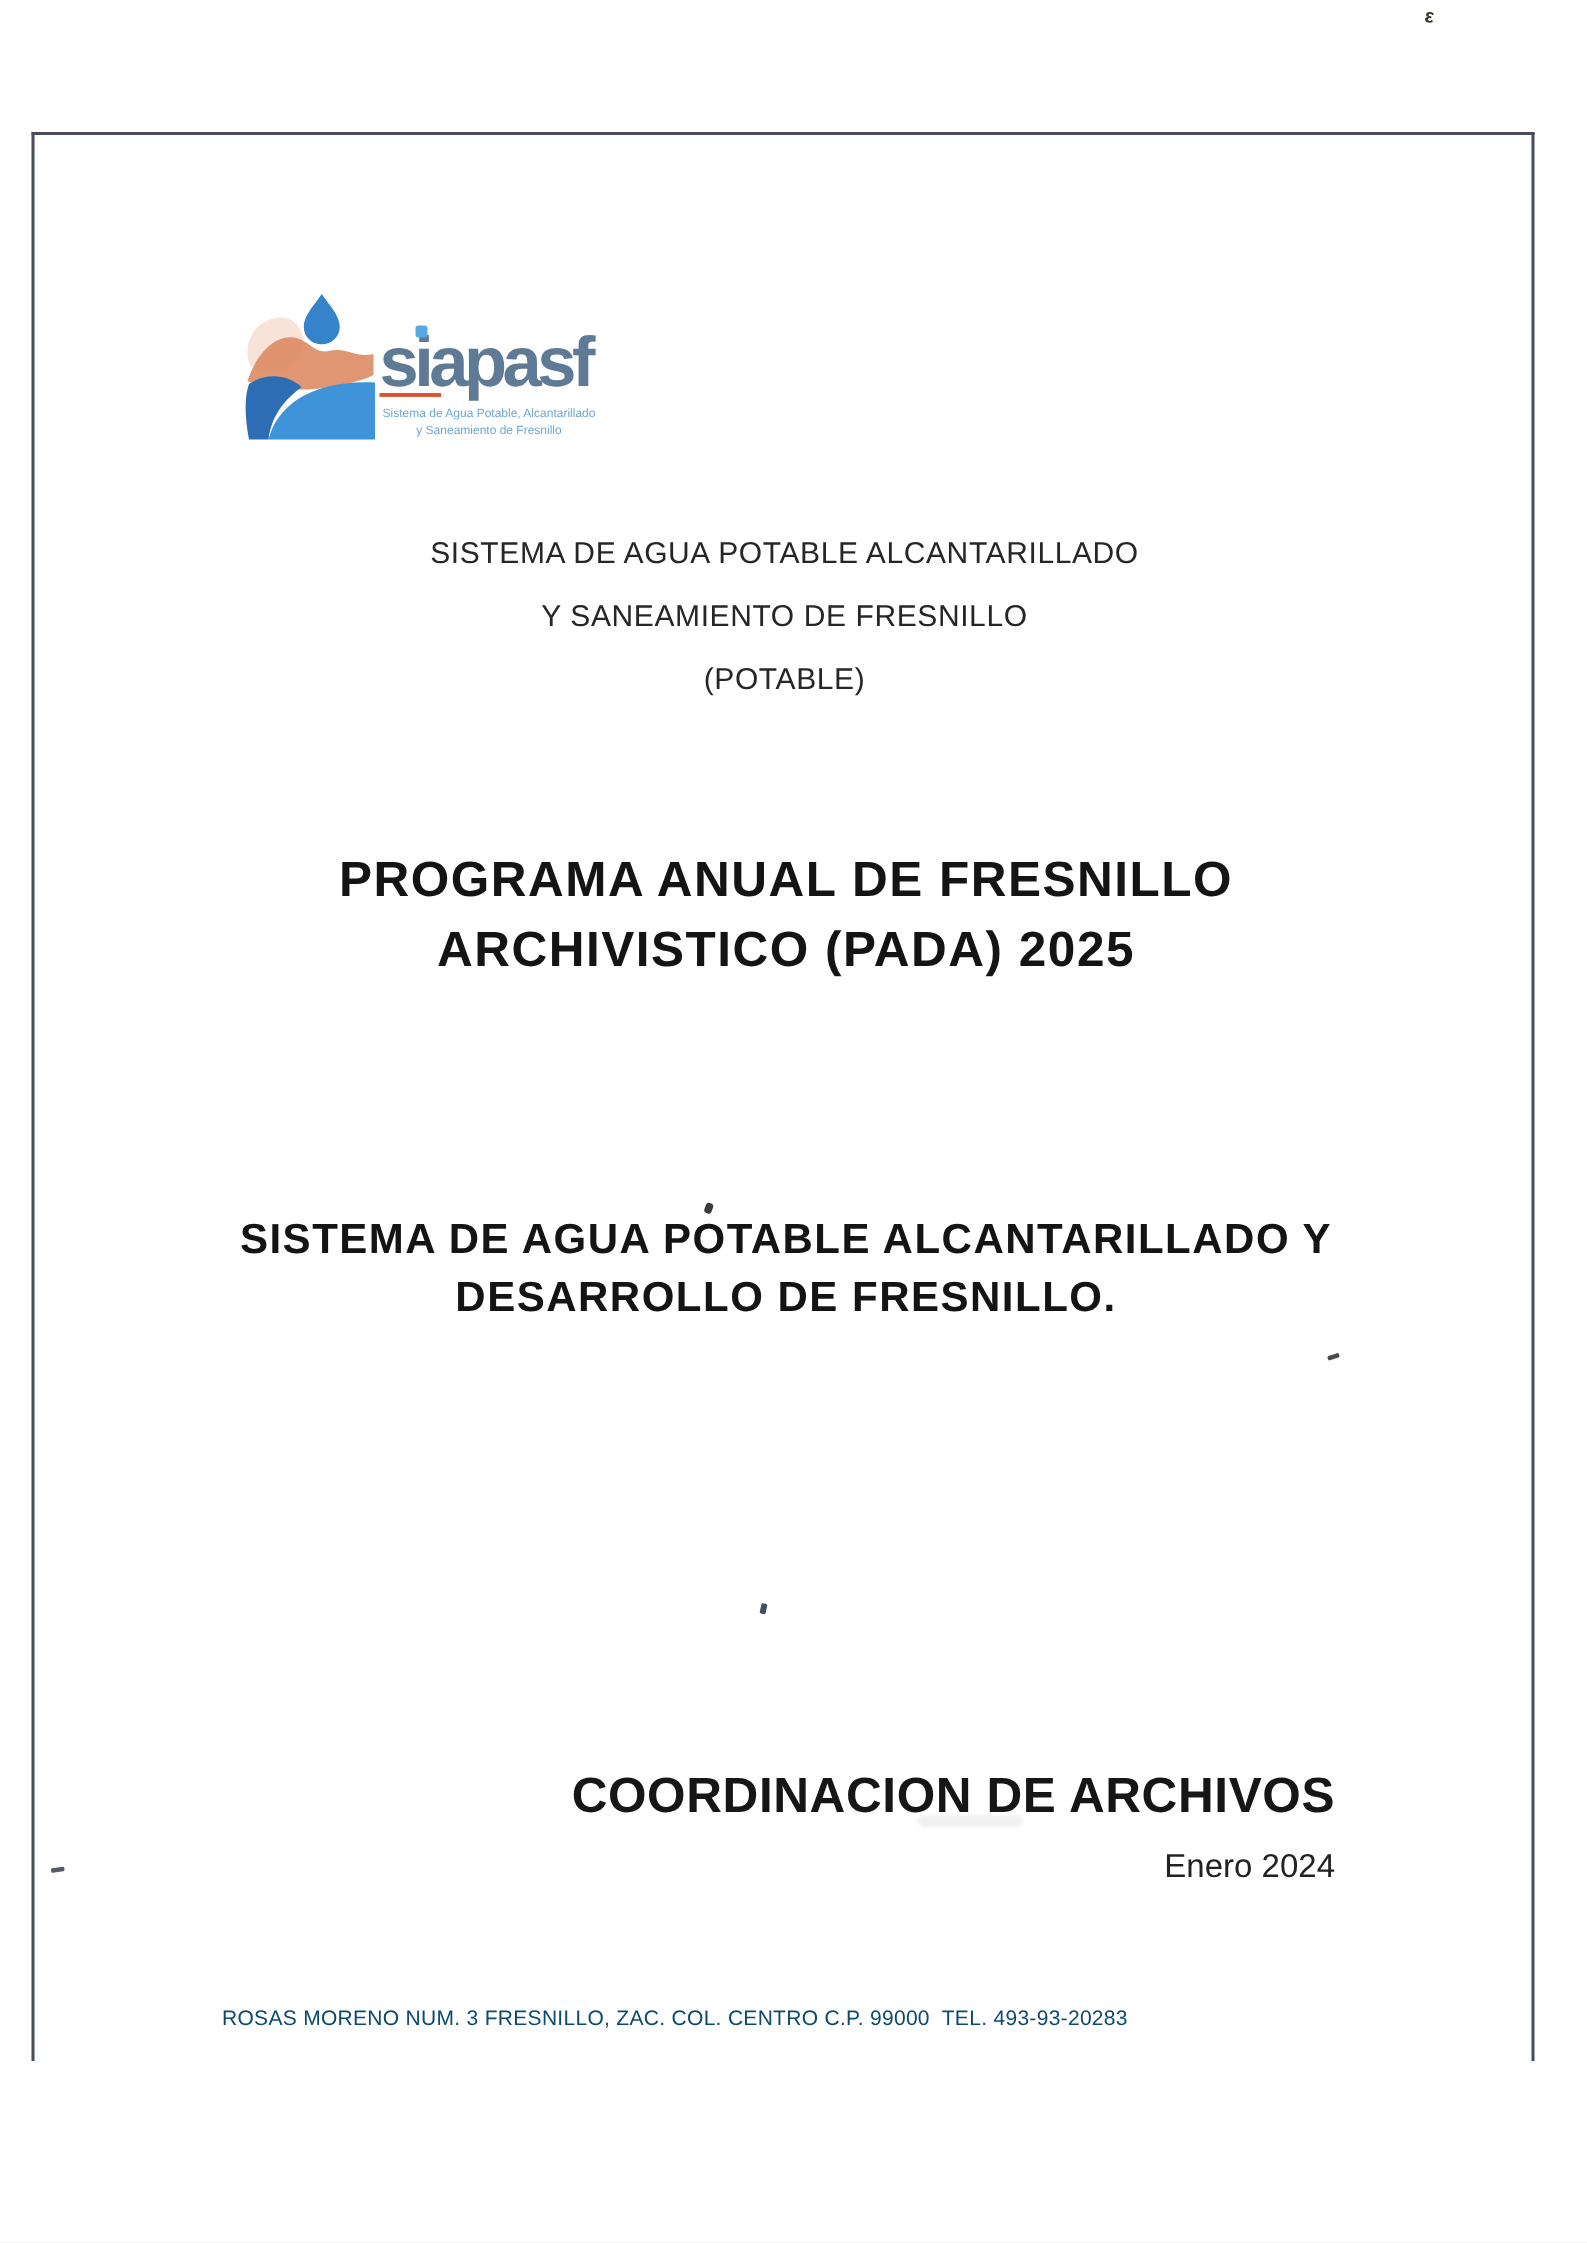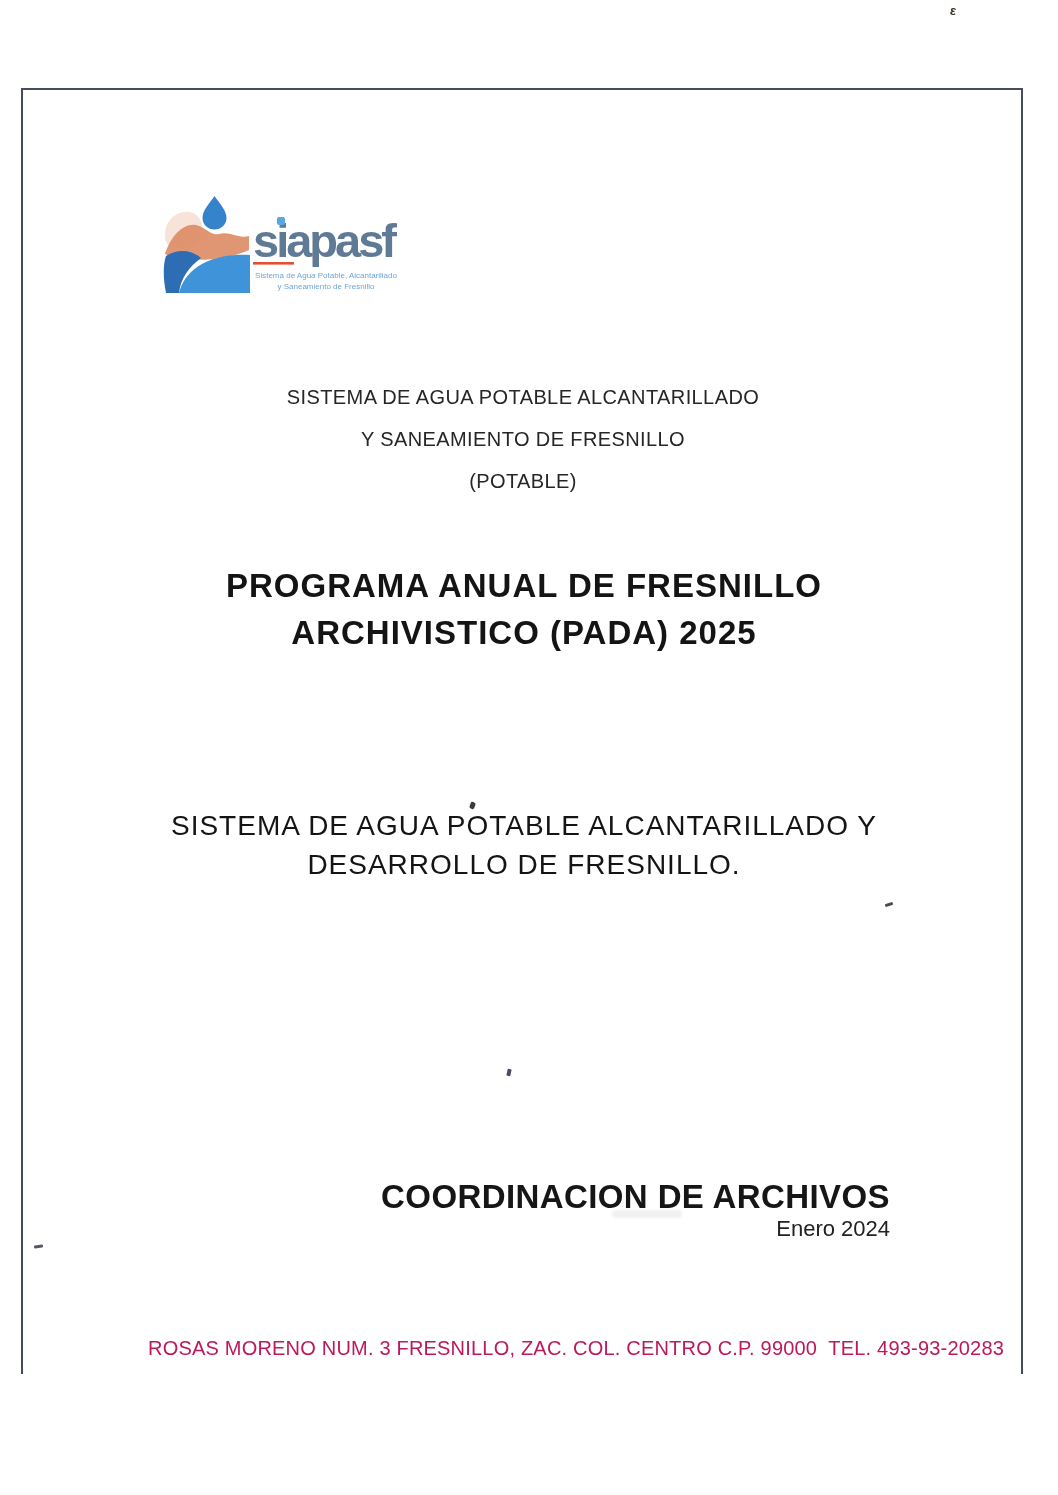"SISTEMA DE AGUA POTABLE ALCANTARILLADO" .org-block { top: 376px -> 348px }
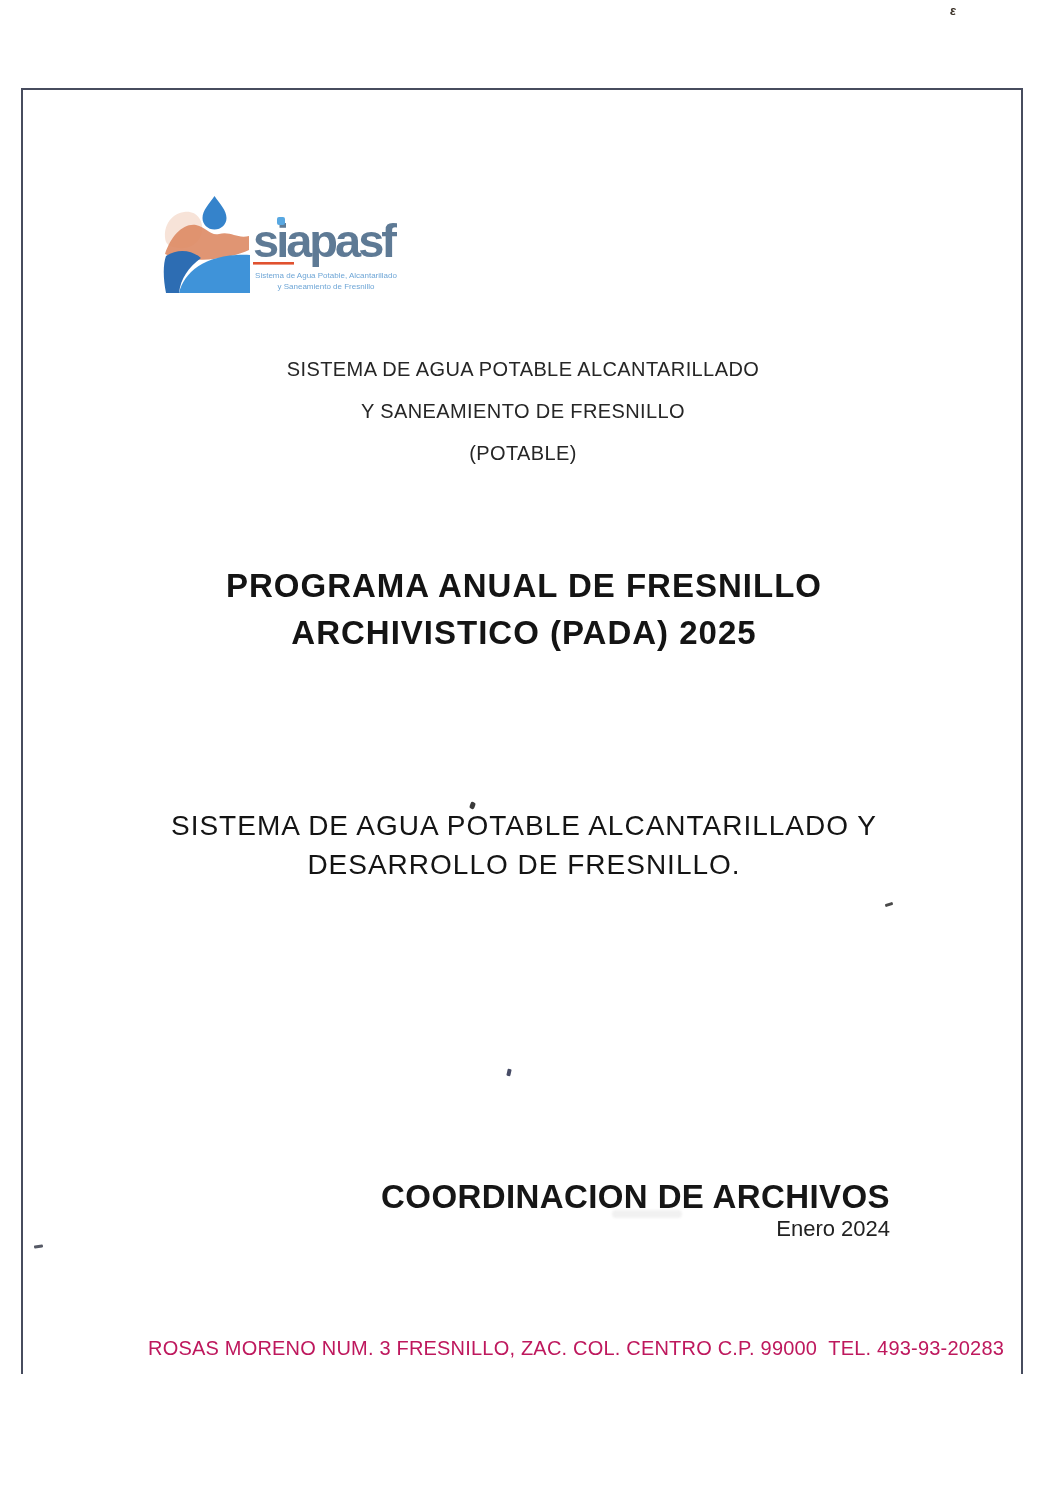"SISTEMA DE AGUA POTABLE ALCANTARILLADO Y" .doc-subtitle { font-weight: normal -> bold }
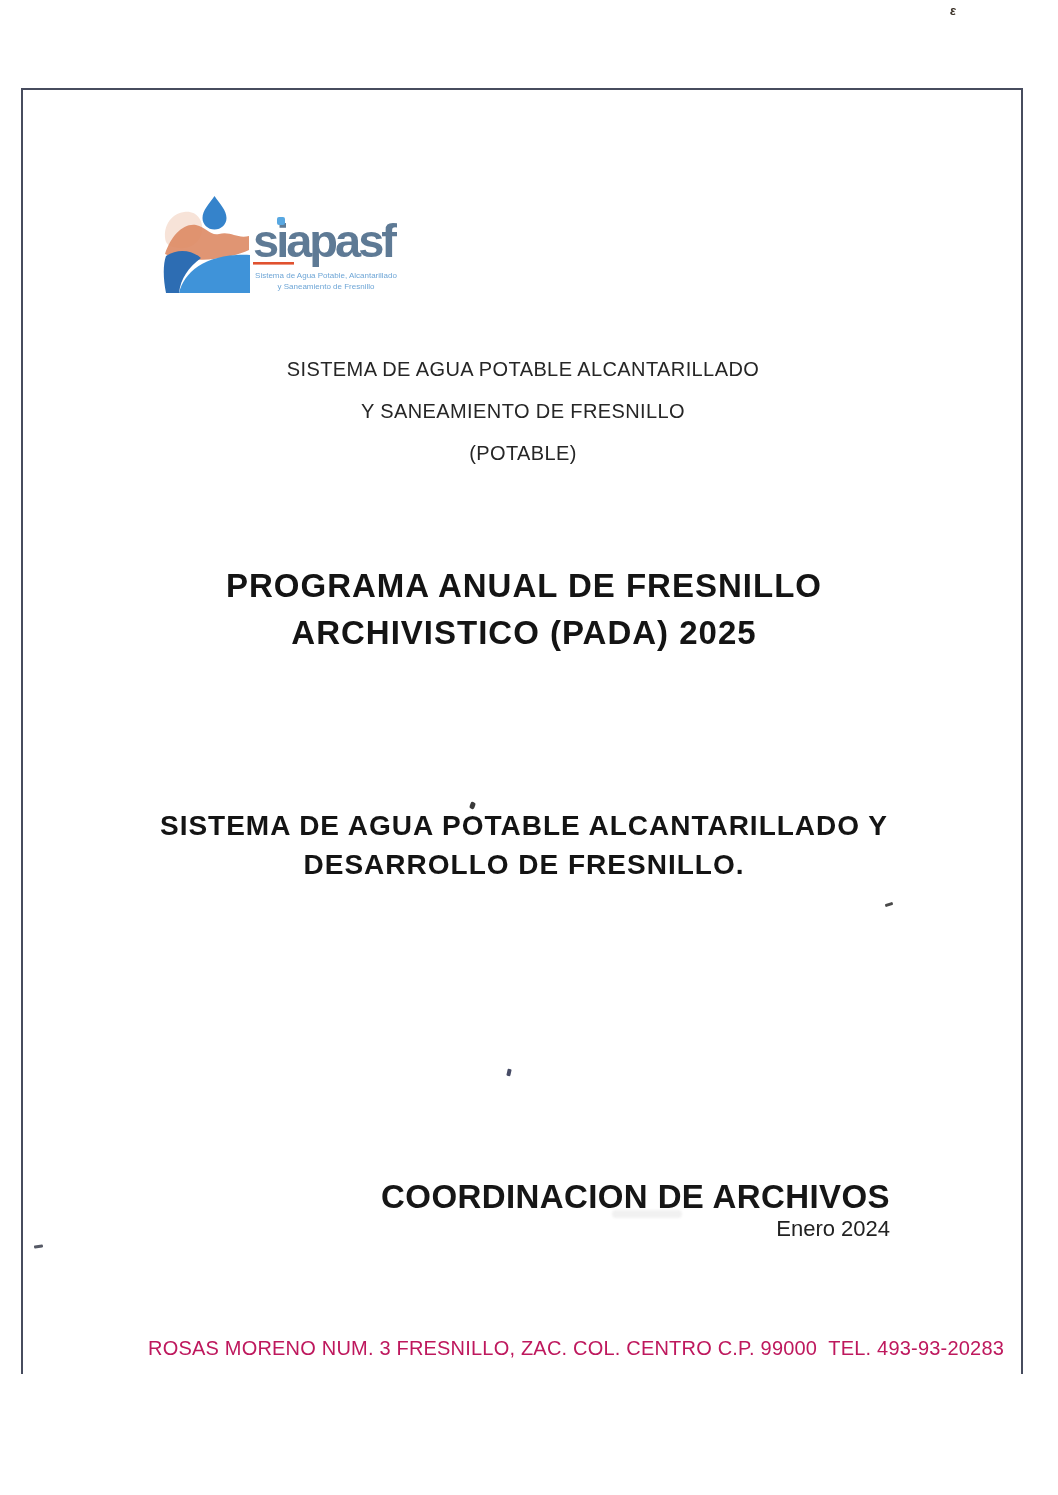"Enero 2024" .dept-date { margin-top: none -> 15px }
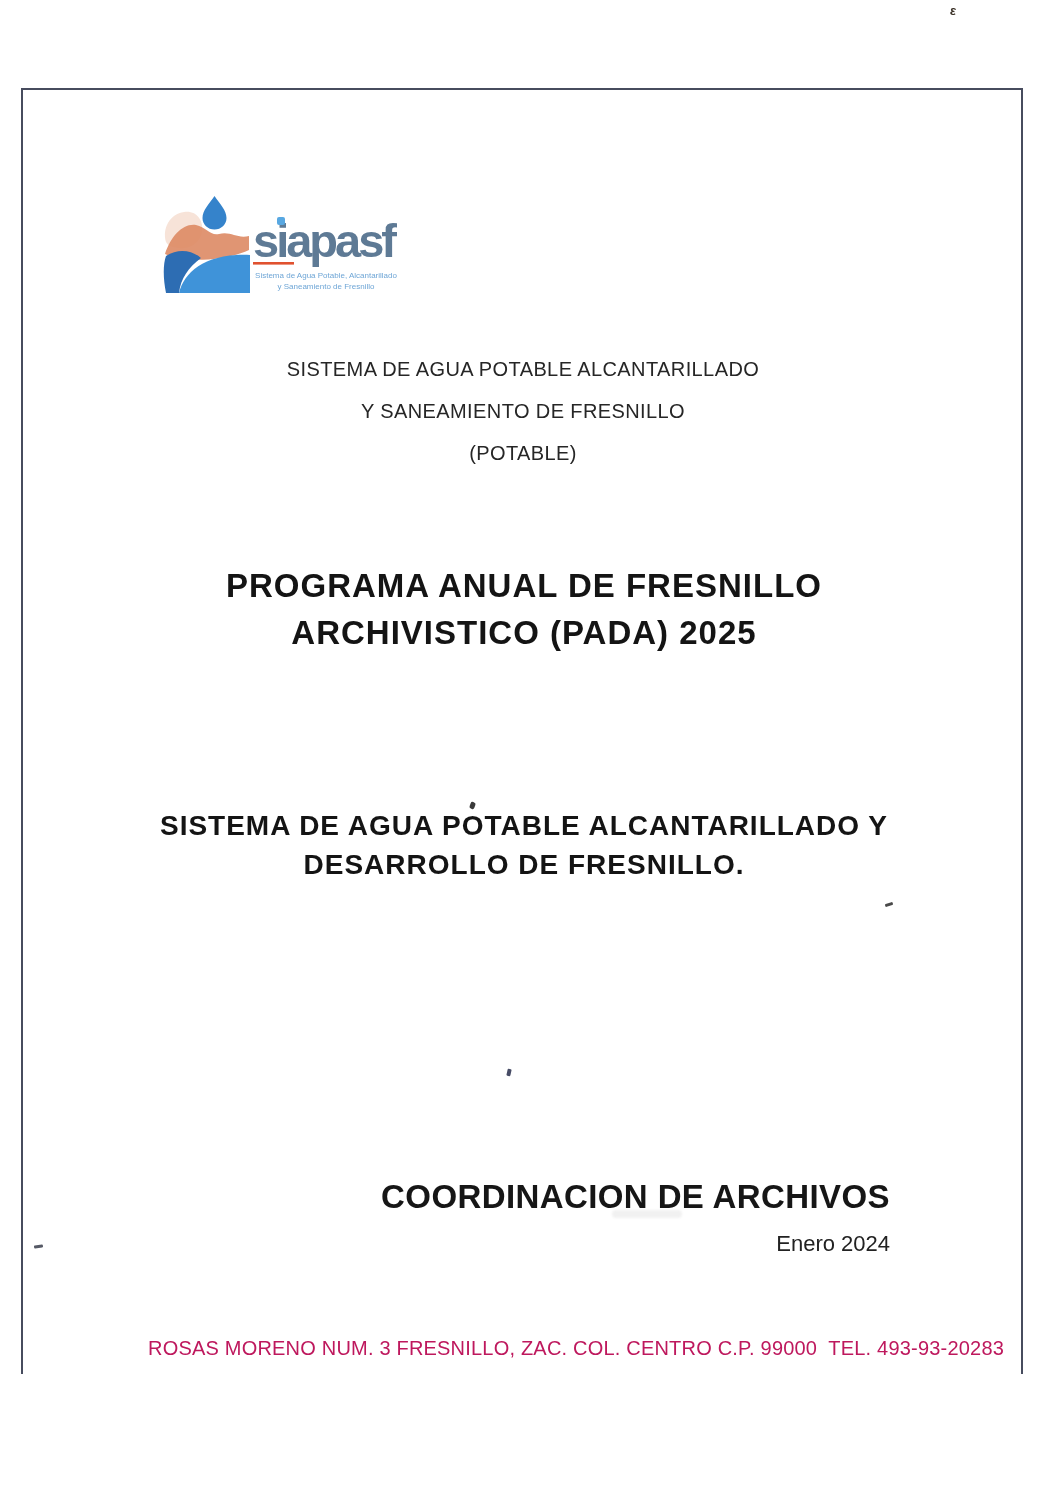"ROSAS MORENO NUM. 3 FRESNILLO," .footer-line { color: #be185d -> #0c4a6e; font-size: 20px -> 14px }
